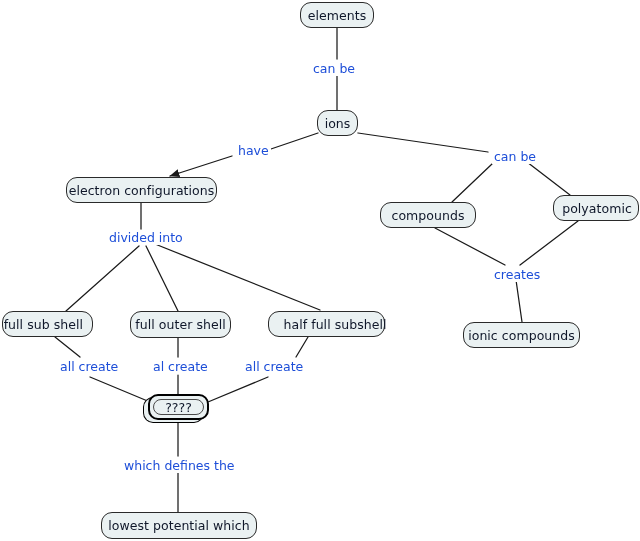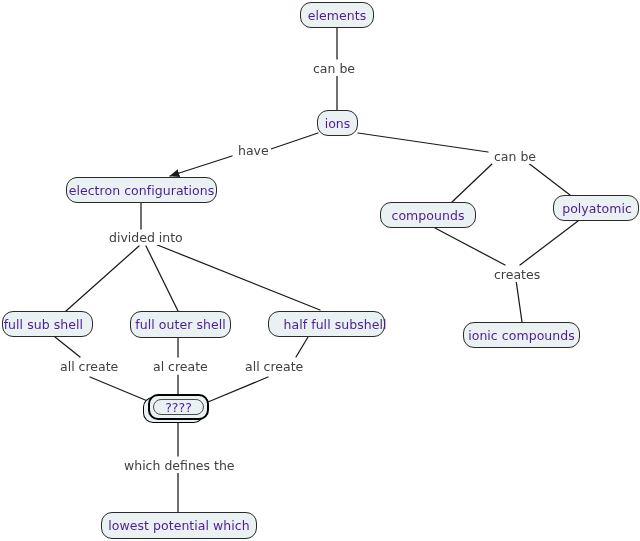"elements" .node { color: #4c1d95 -> #0f172a }
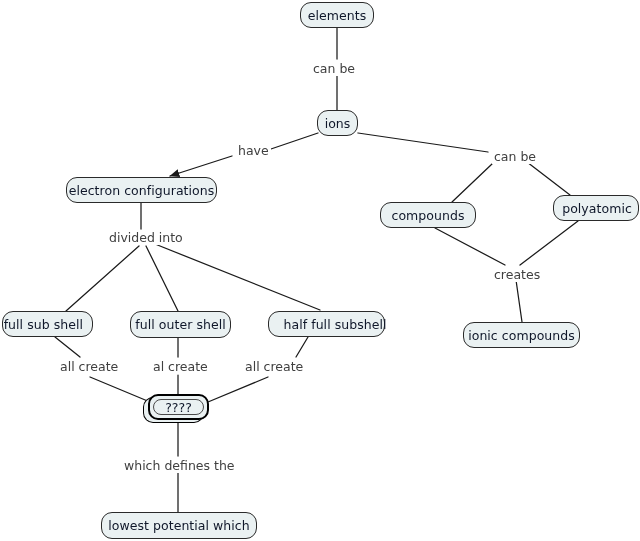"can be" .edge-label { color: #404040 -> #1d4ed8 }
